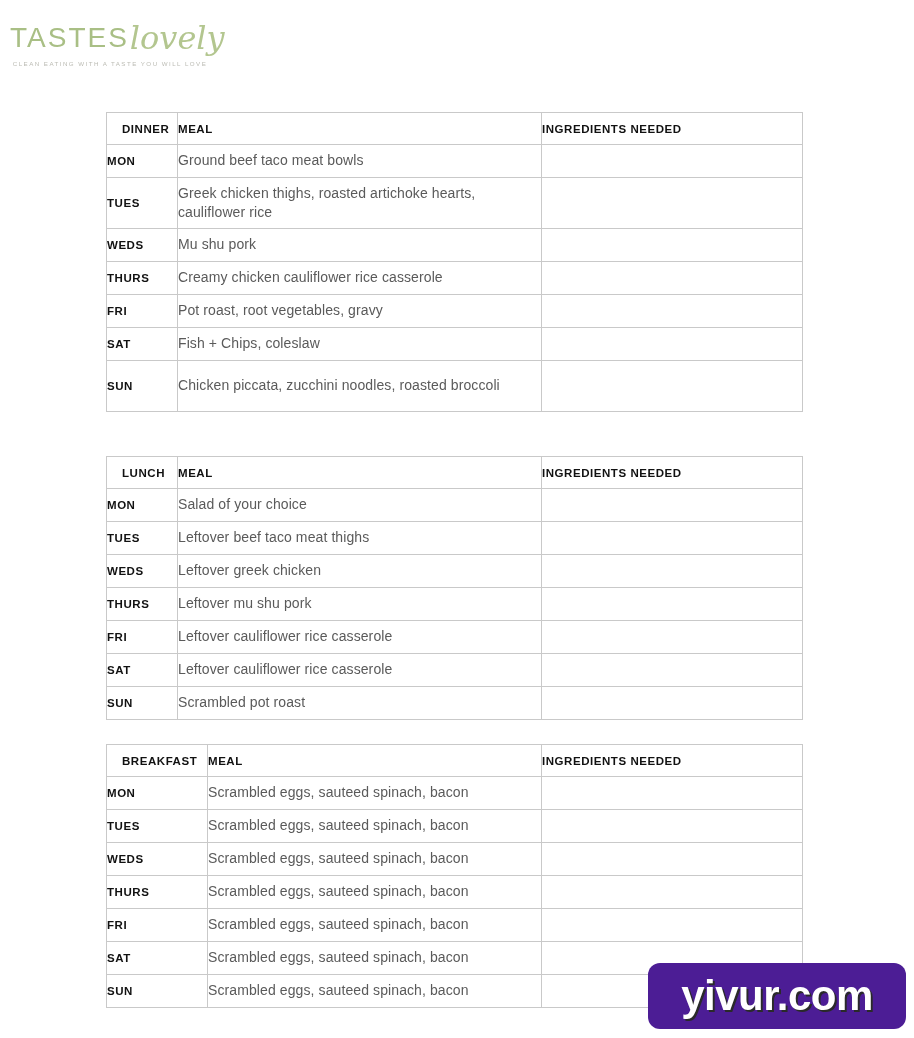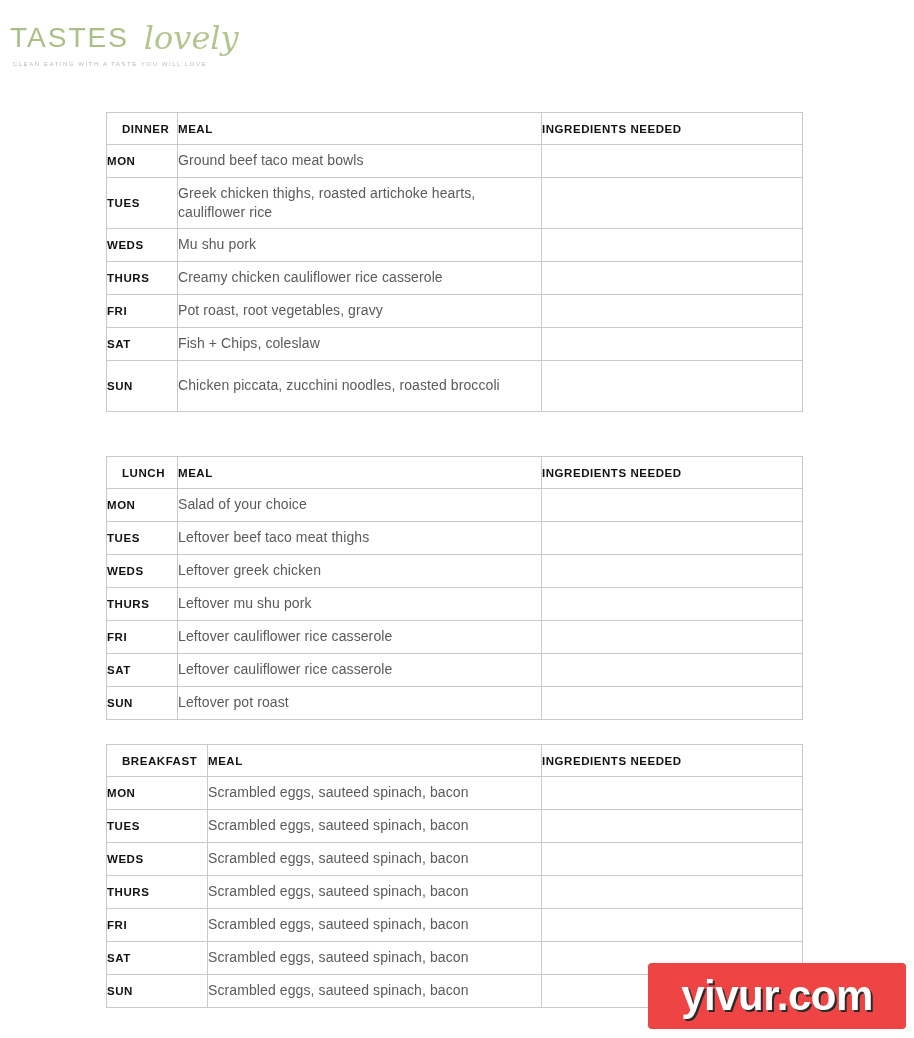"lovely" .brand-lovely { margin-left: 15px -> 1px }
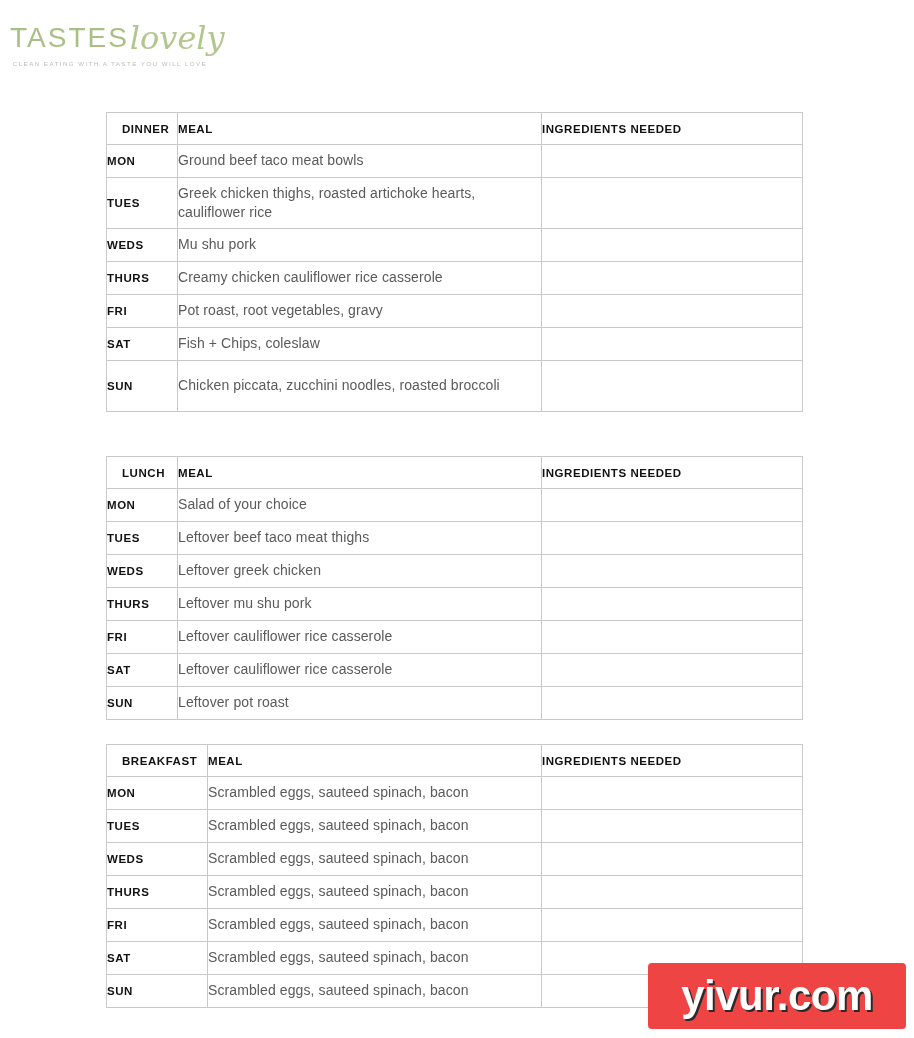"Leftover pot roast" td.meal-cell { text: Leftover -> Scrambled }
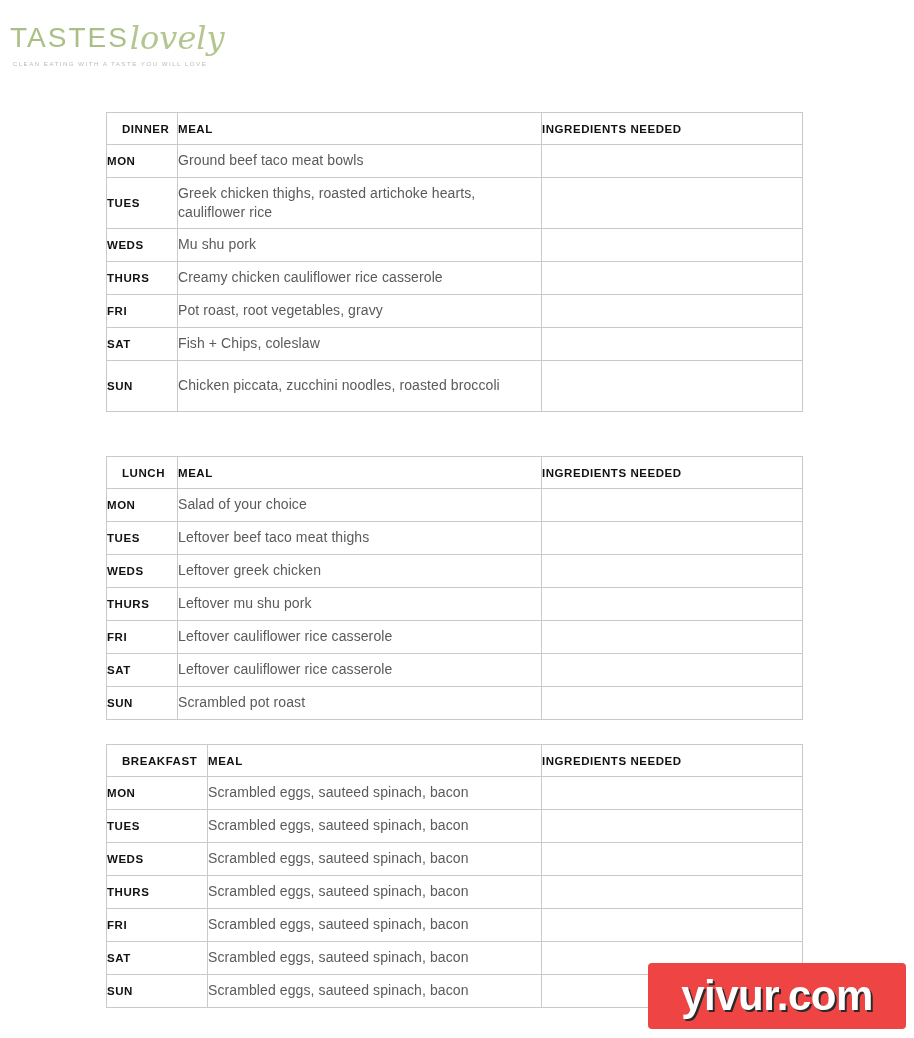"yivur.com" .watermark { background: #ef4444 -> #4c1d95; border-radius: 4px -> 12px }
